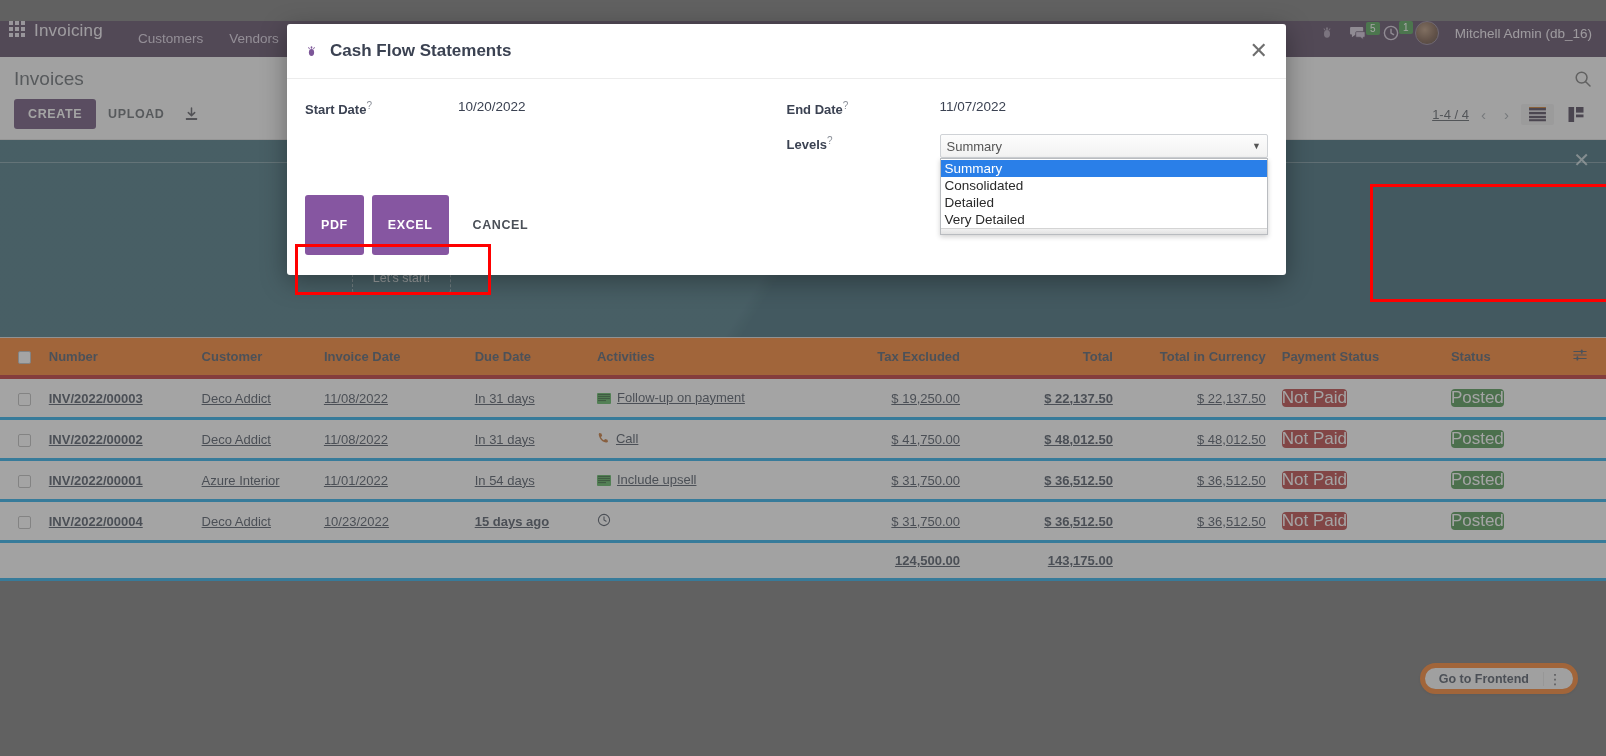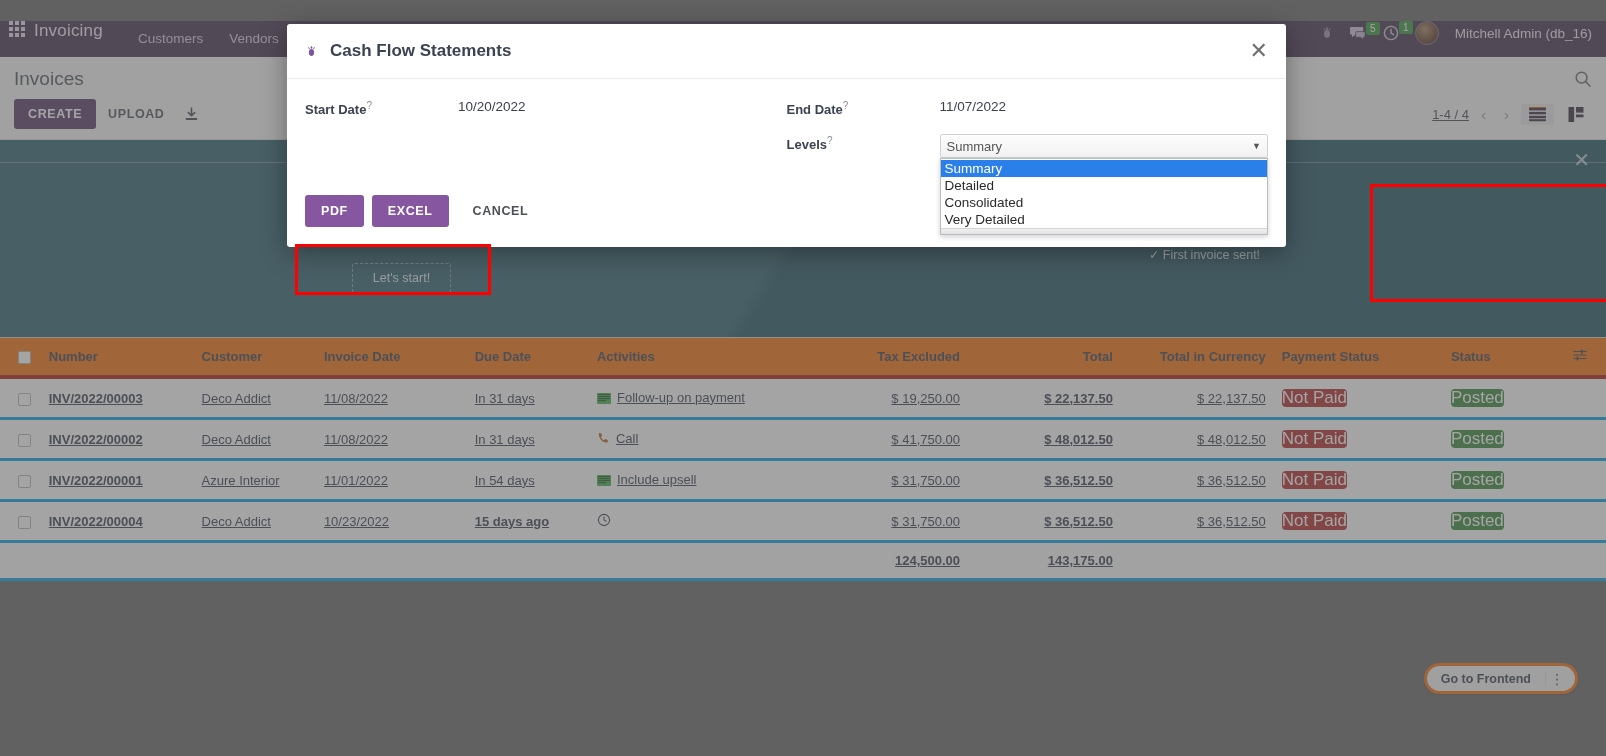"Detailed" div.opt { order: before "Consolidated" -> after "Consolidated" }
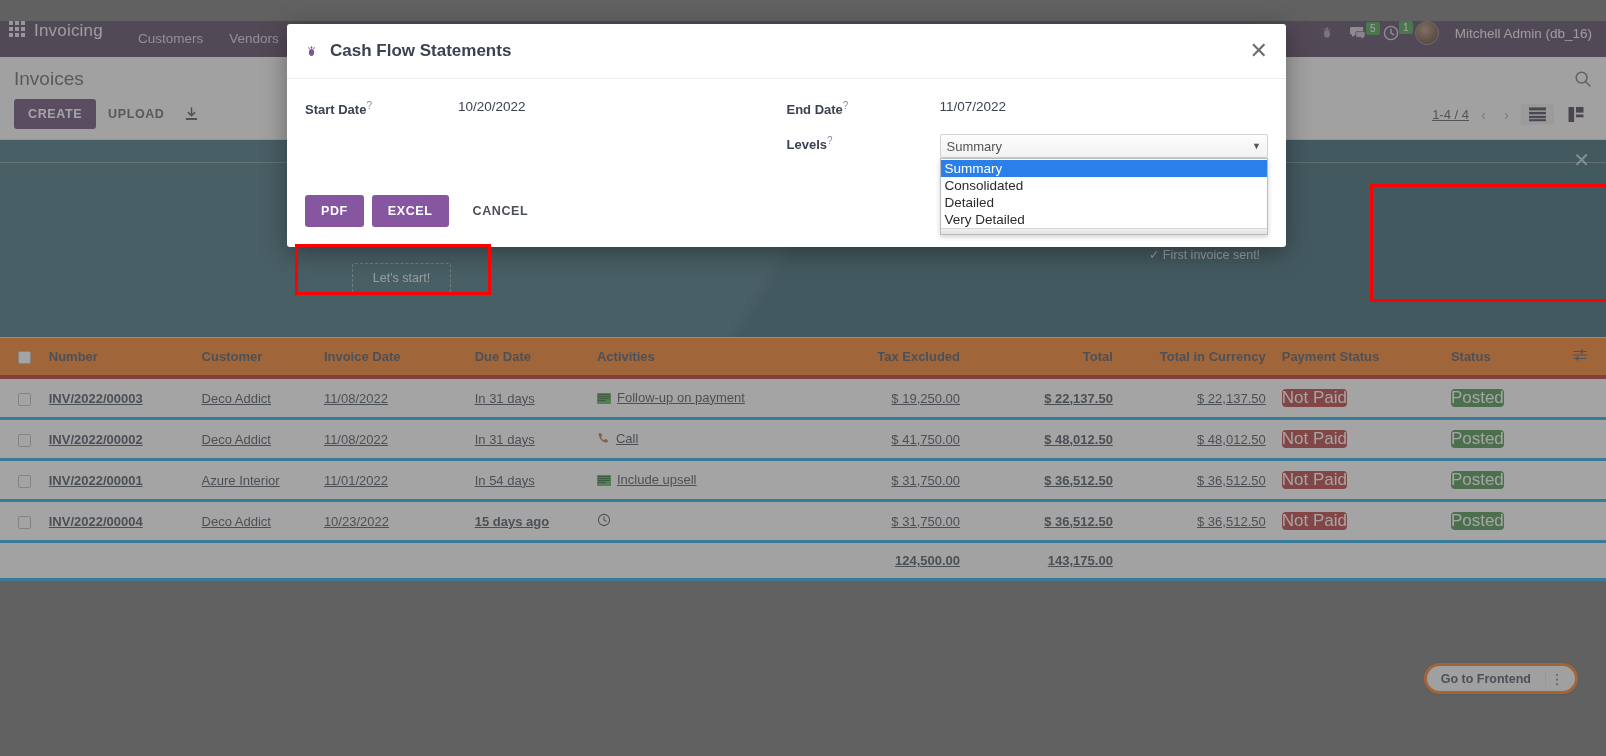"PDF" .btn { padding: 9px 16px -> 23px 16px }
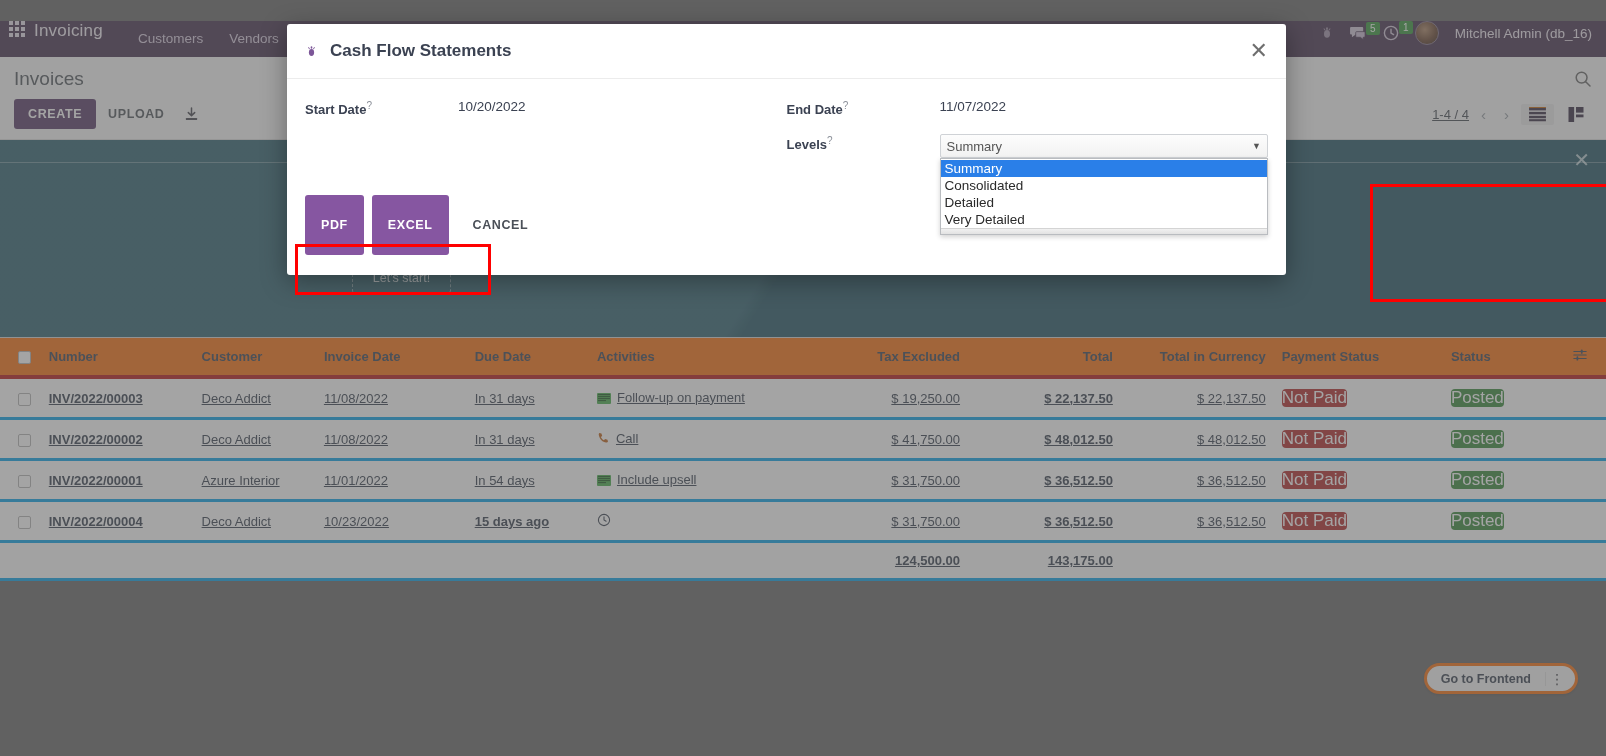"Go to Frontend" .frontend-bar { border: 3px solid #f97316 -> 5px solid #f97316 }
